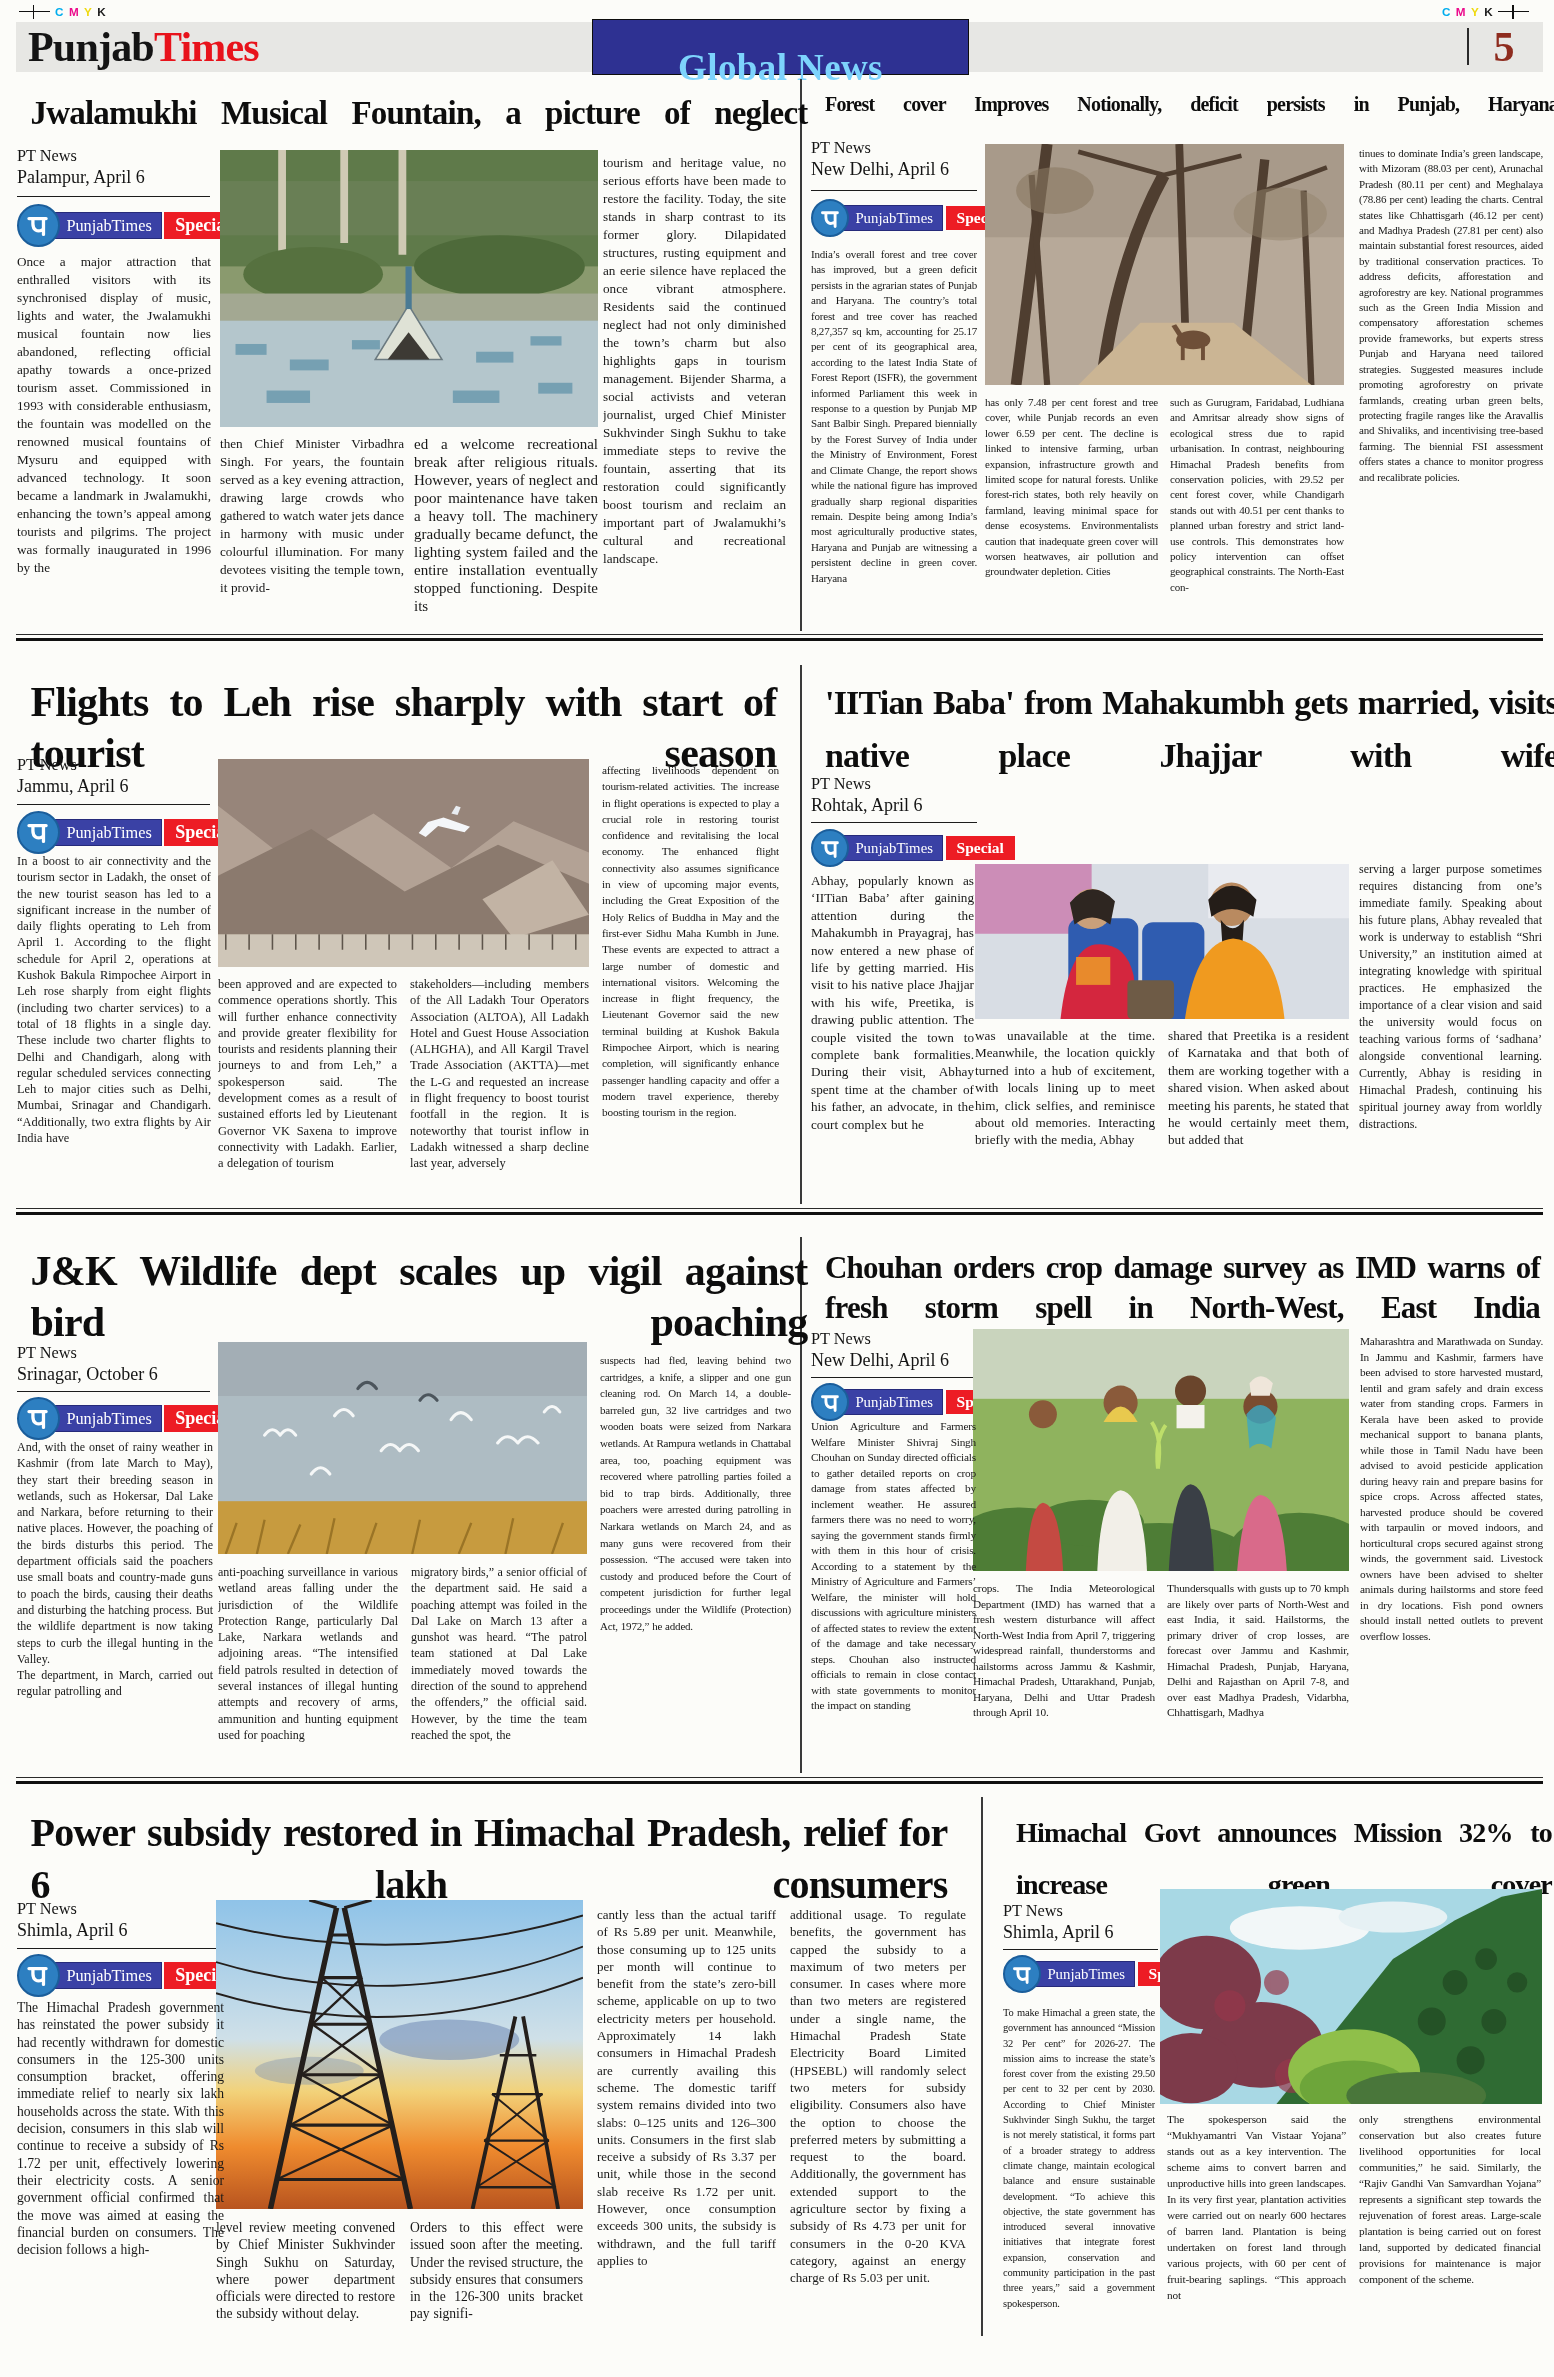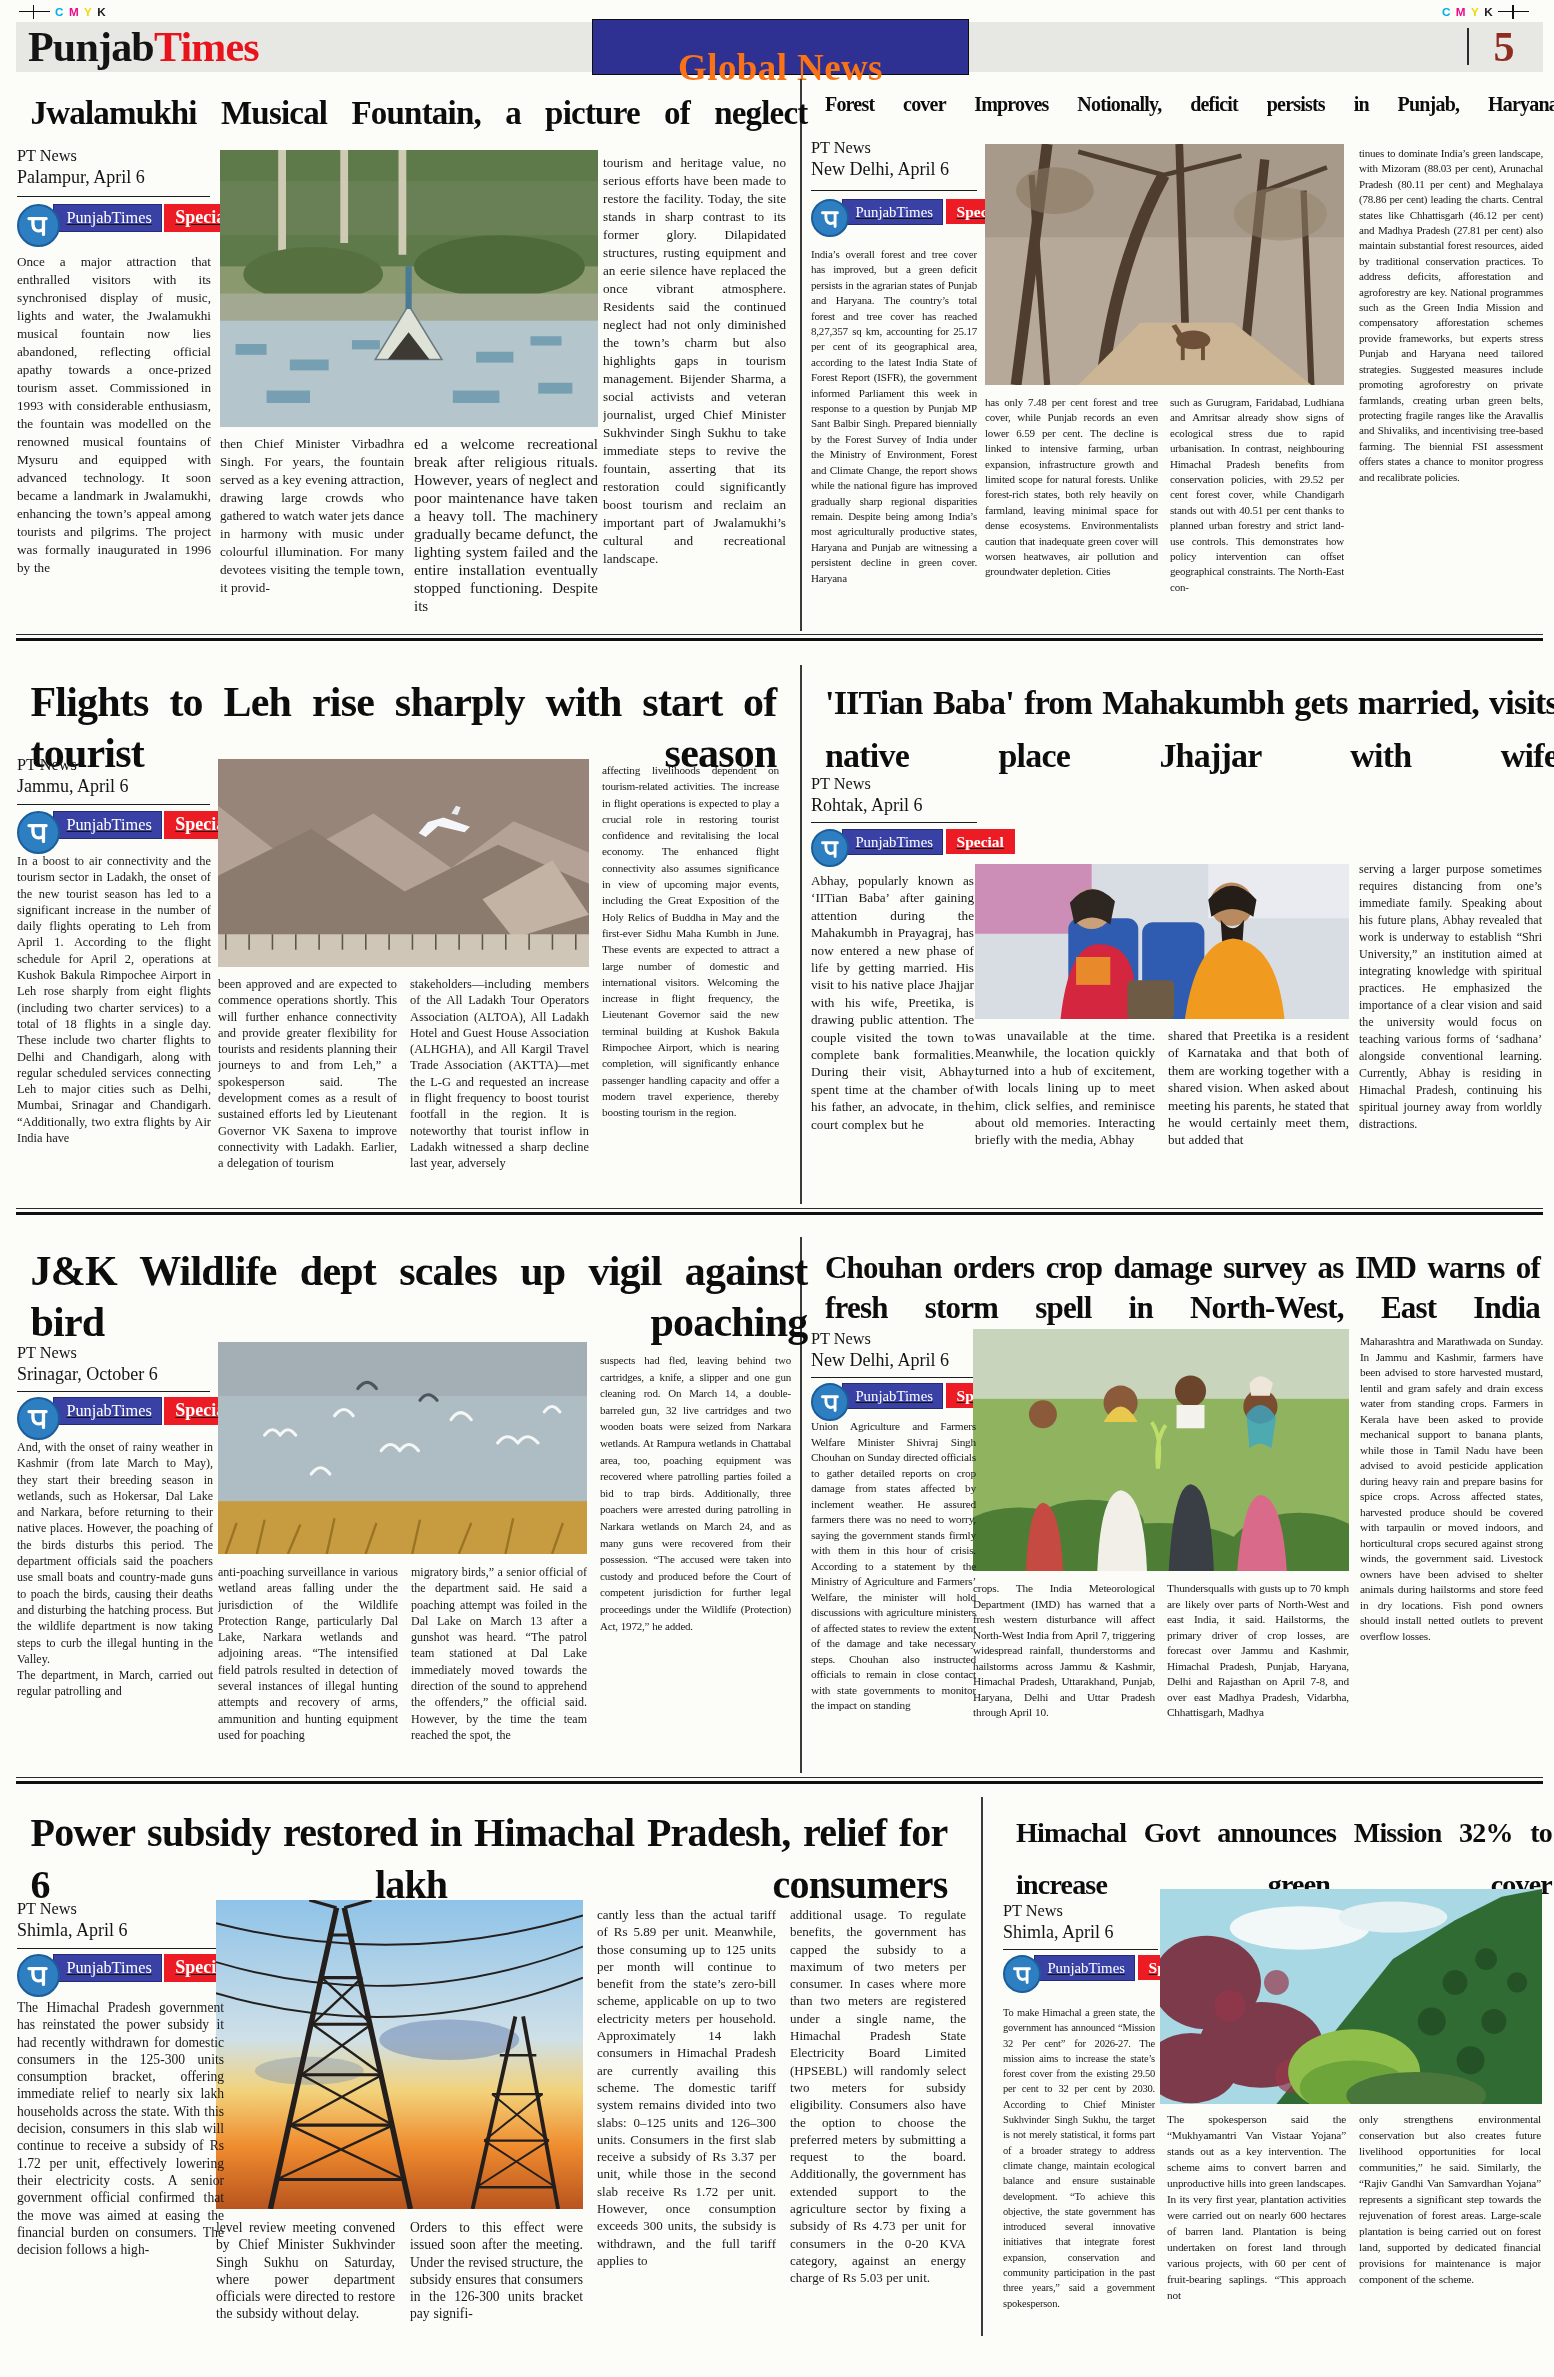"Global News" .bluebox .t { color: #f97316 -> #7dd3fc }
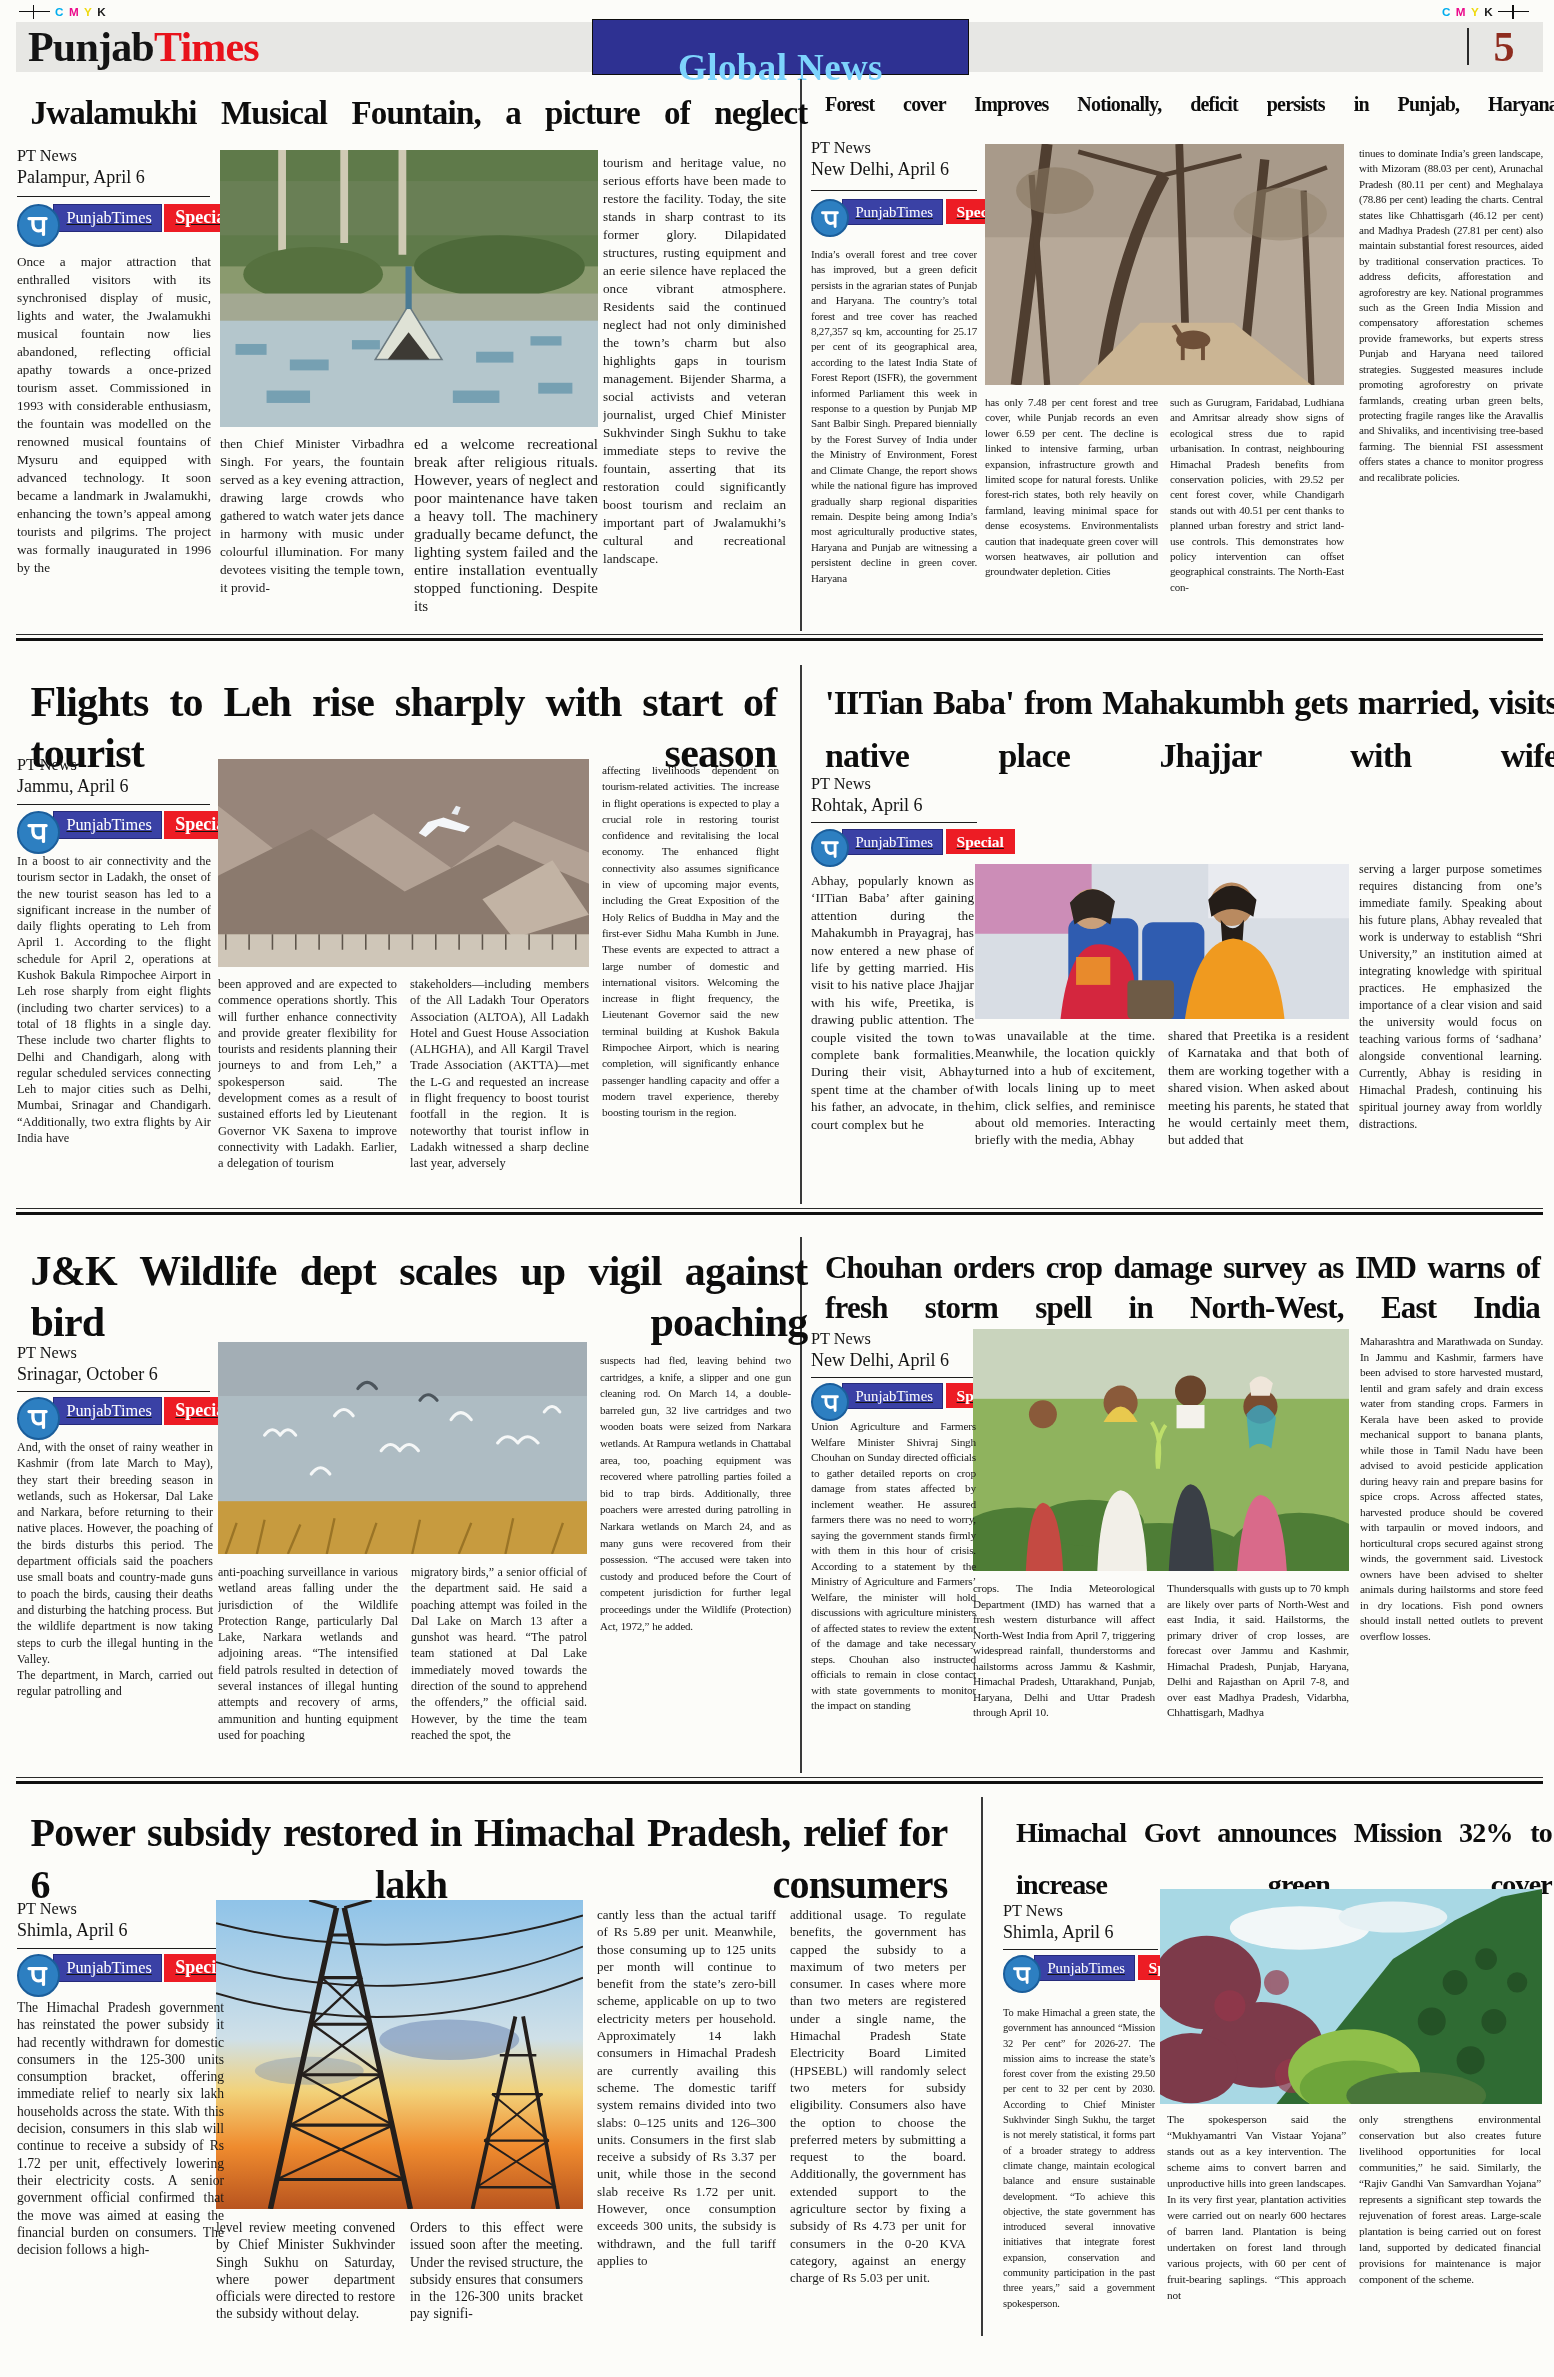"PunjabTimes" .badge { align-items: flex-start -> center; text-decoration: underline -> none }
